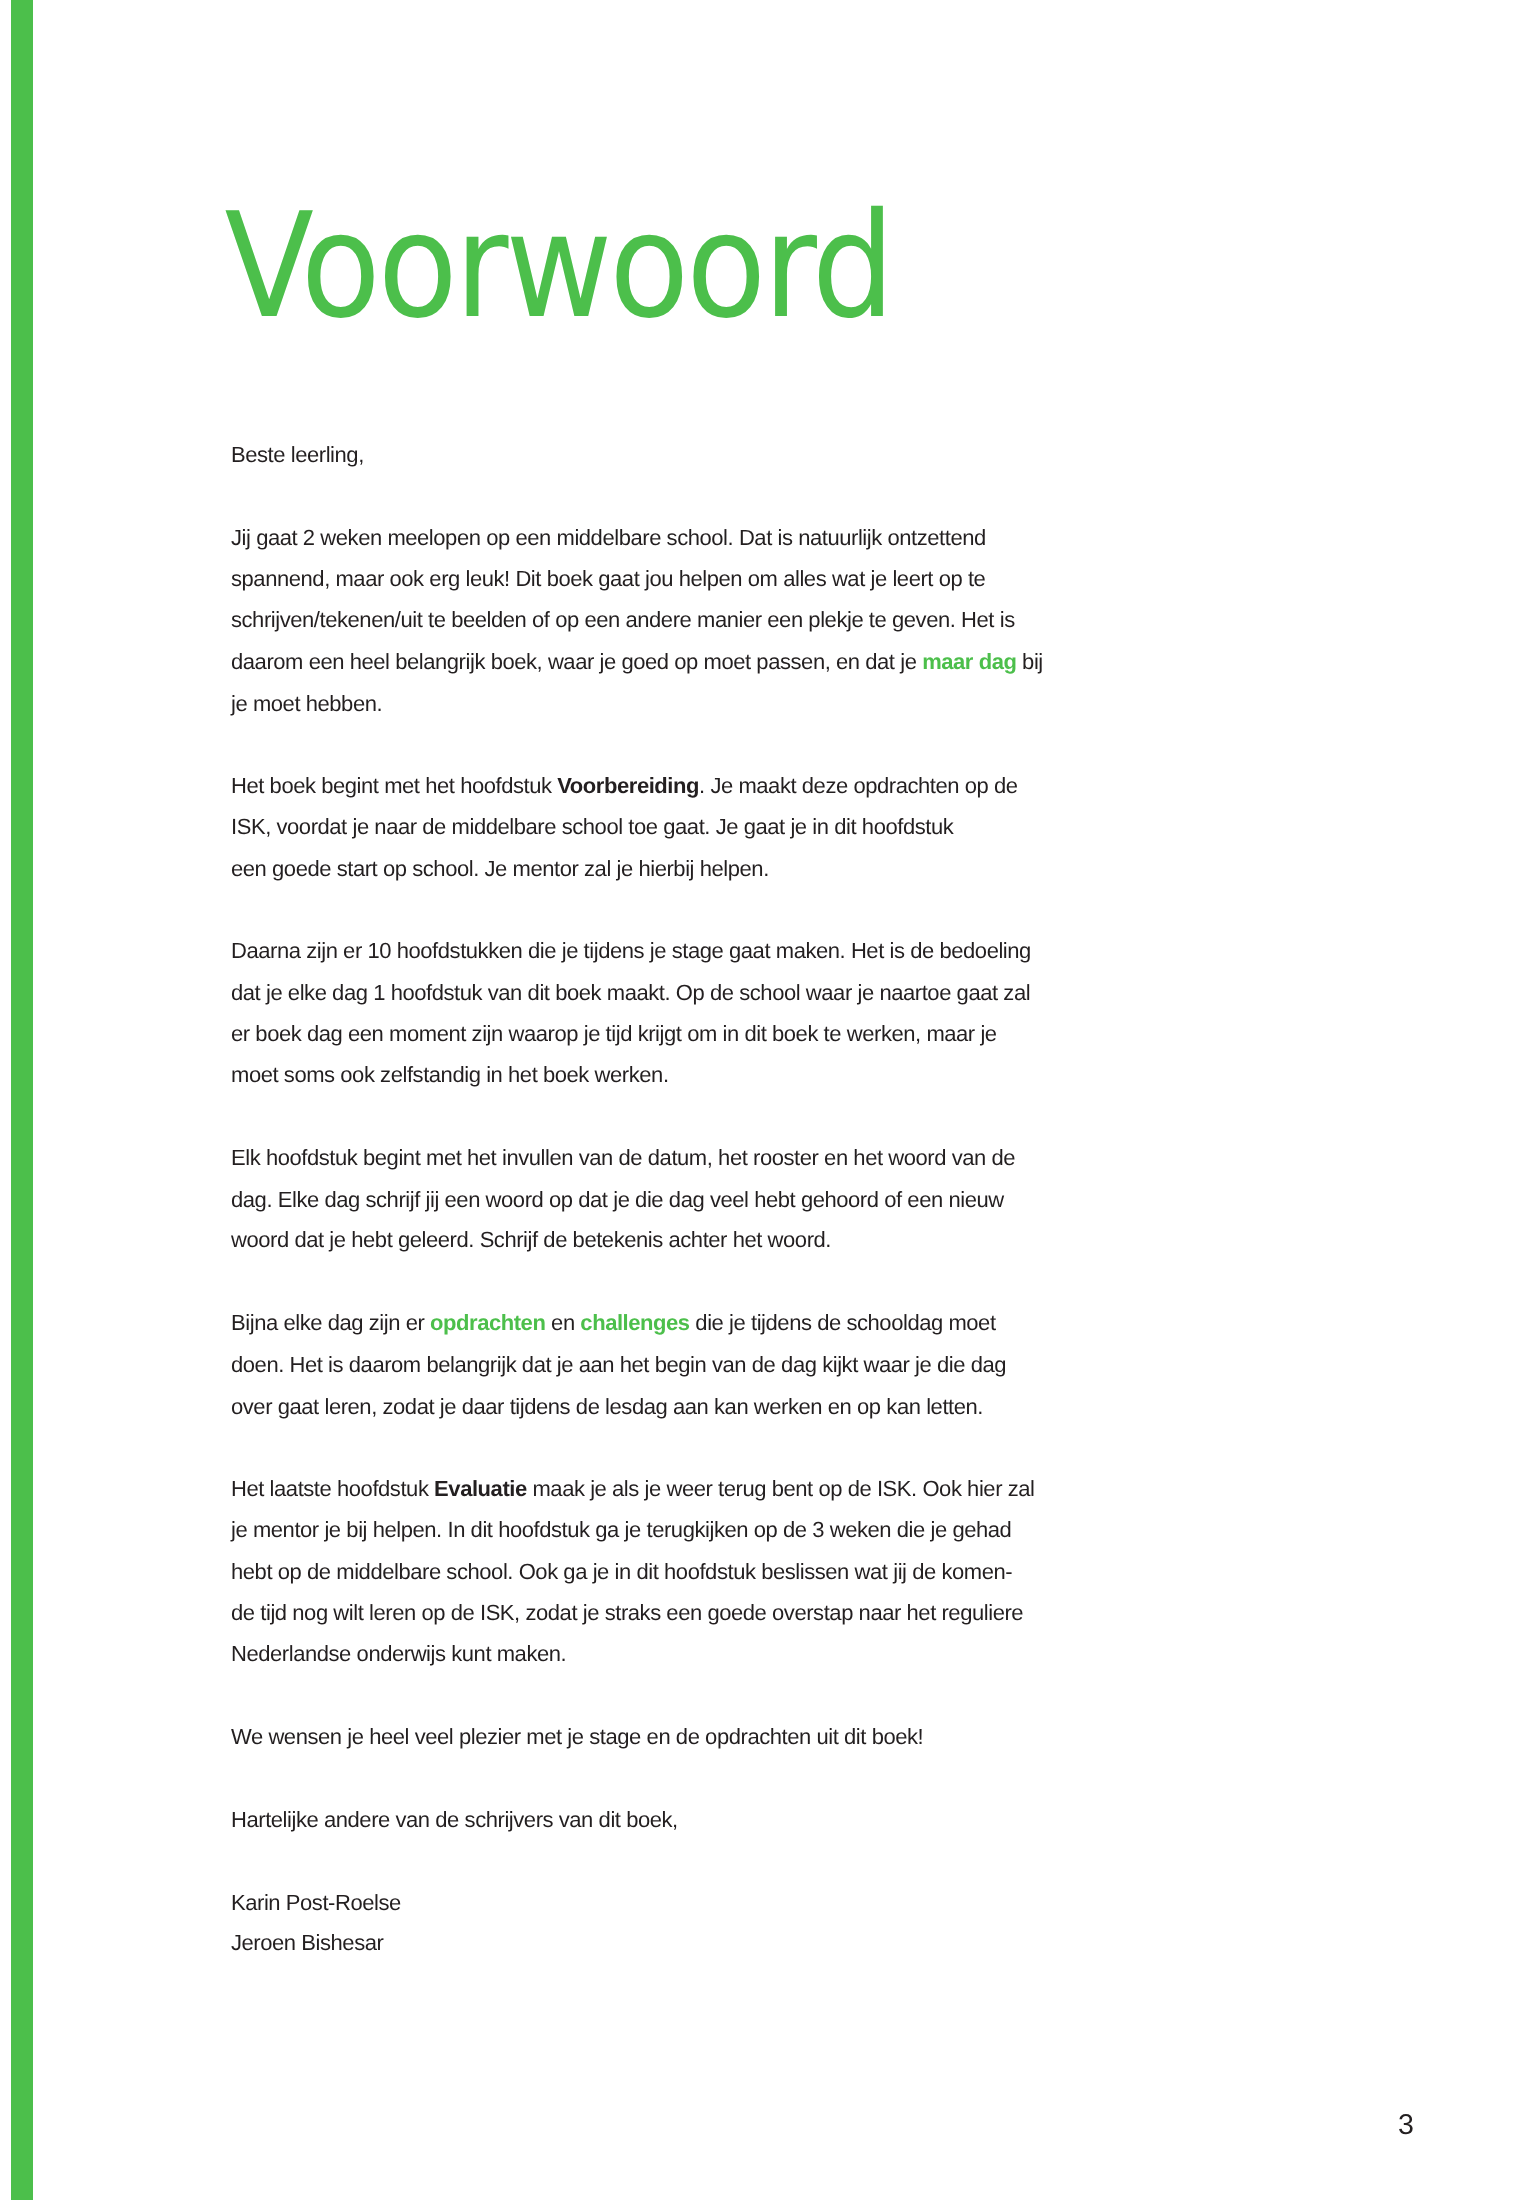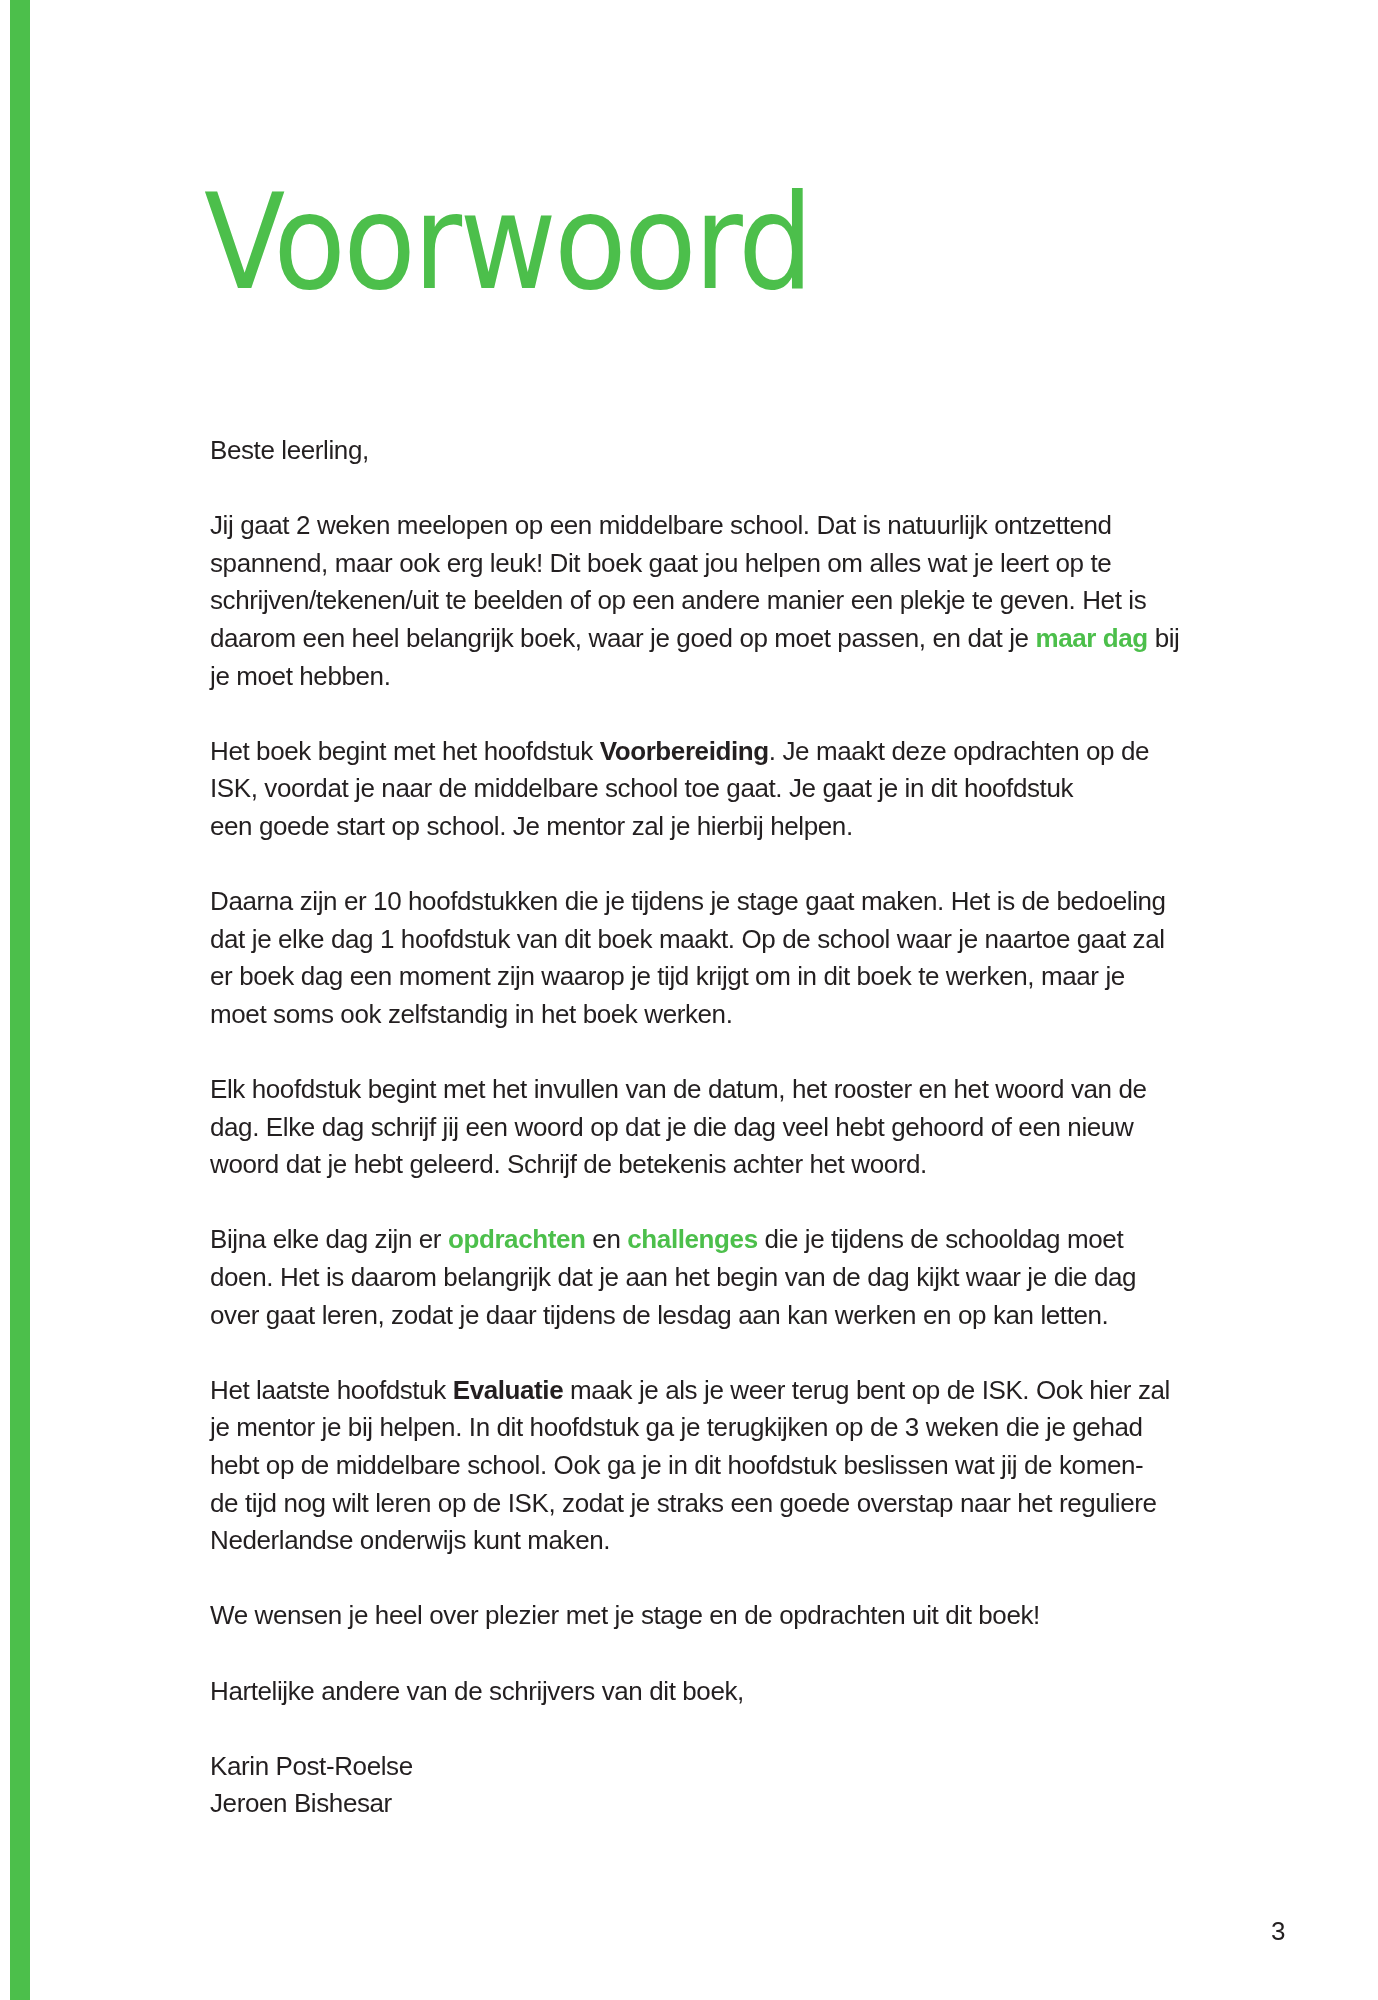"Beste leerling," .content { font-size: 26px -> 20px; margin-top: 36px -> none }
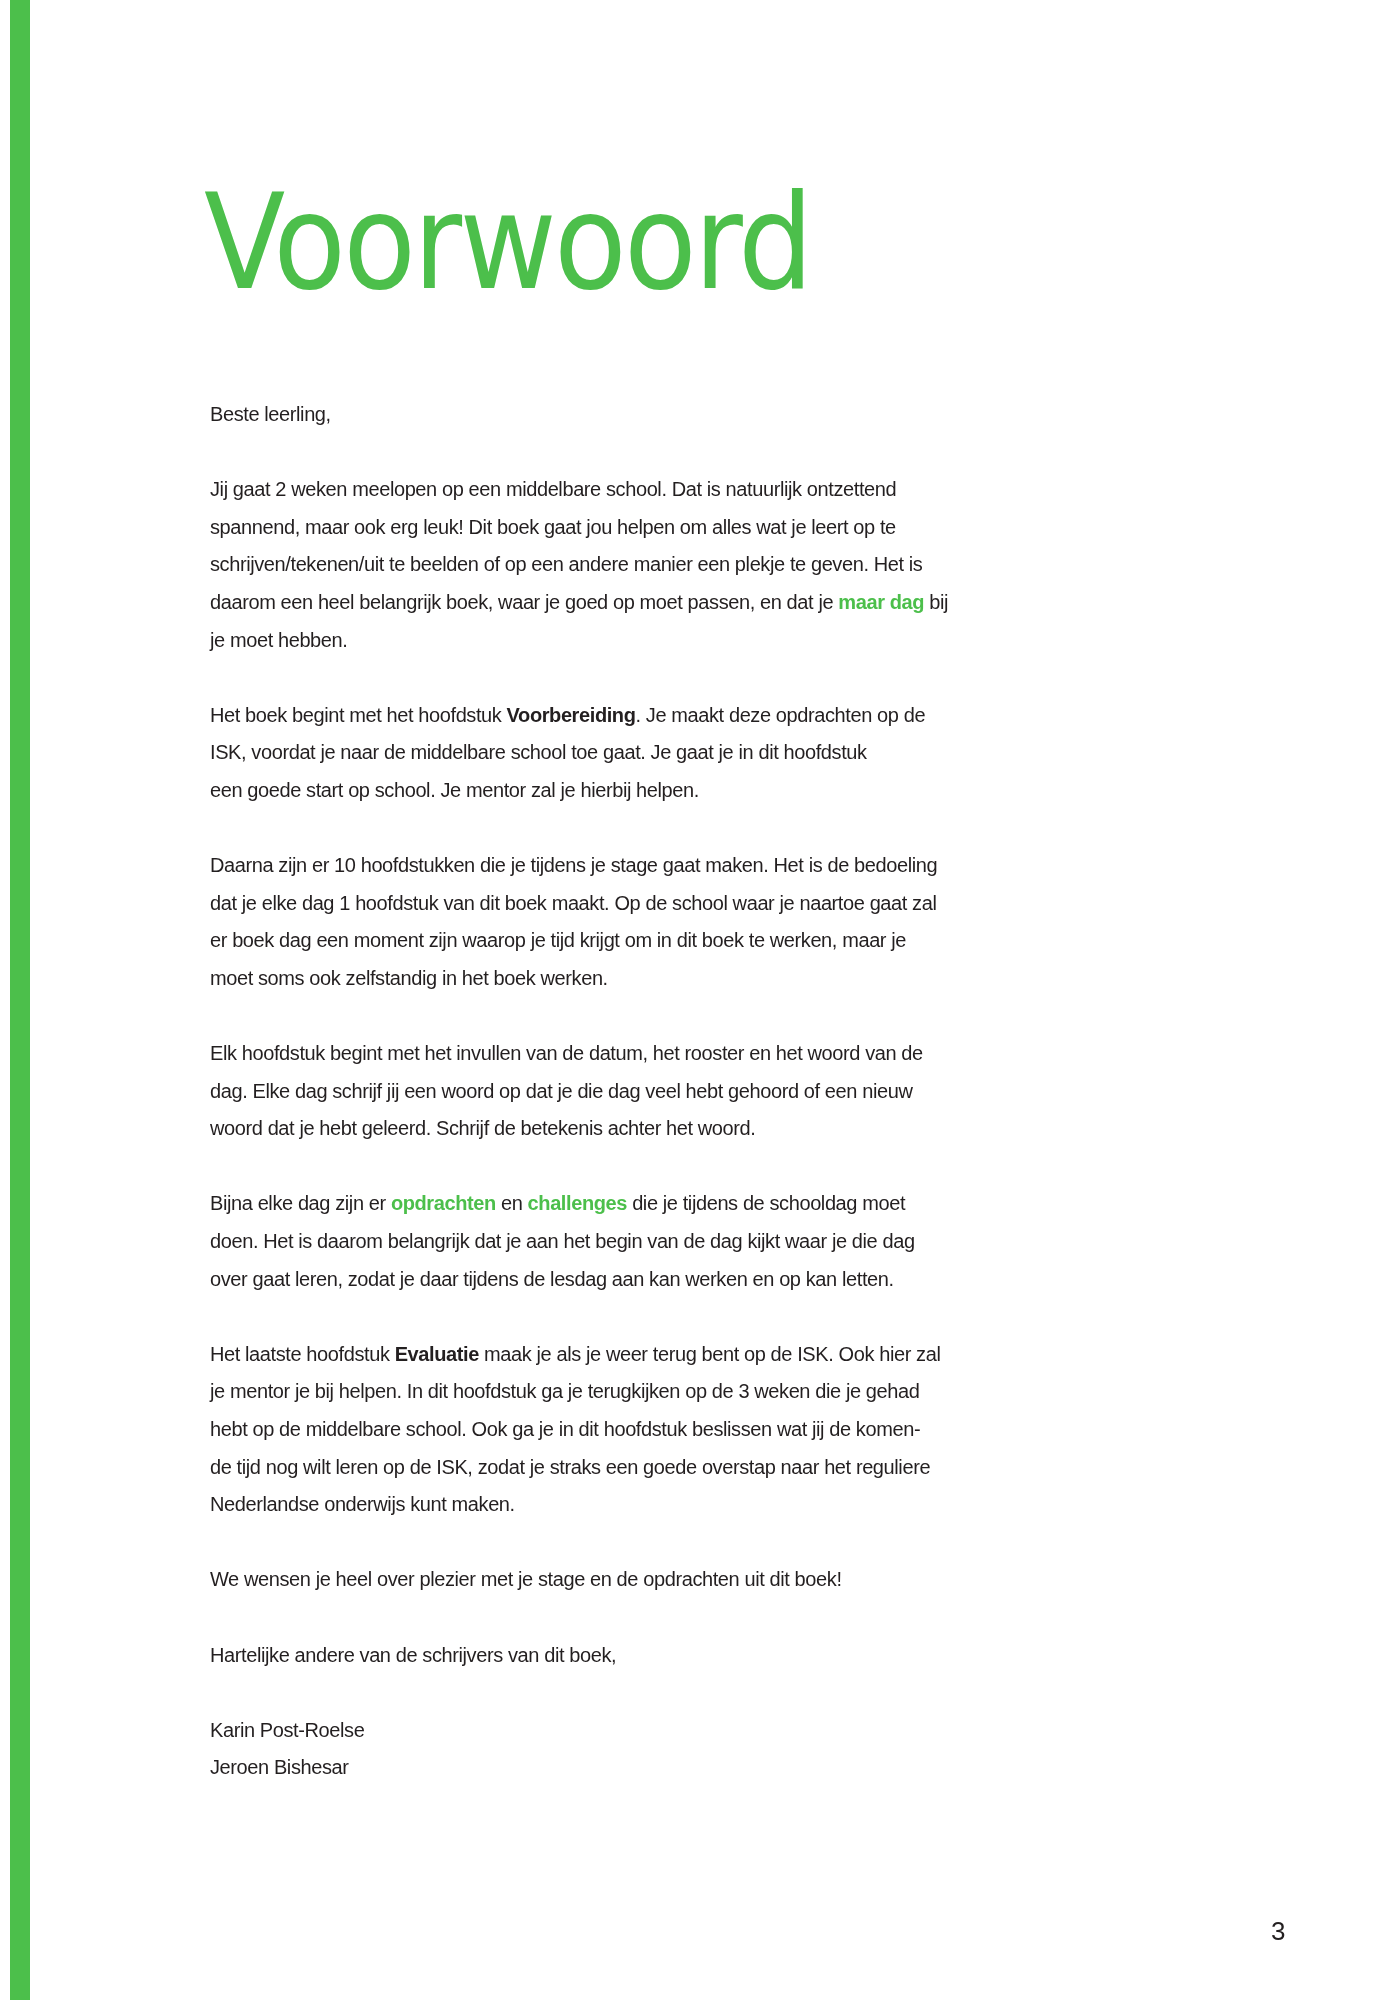"We wensen je heel over" span.line { text: over -> veel }
